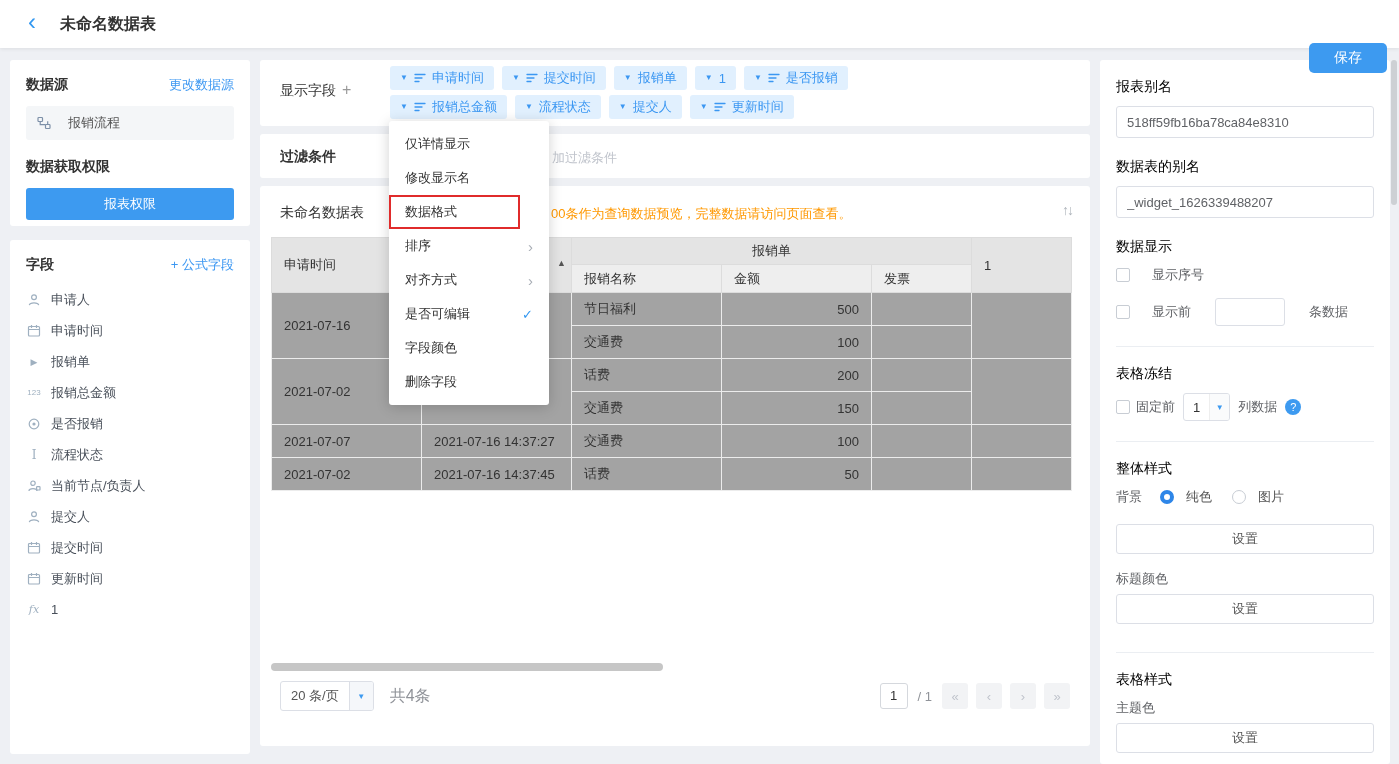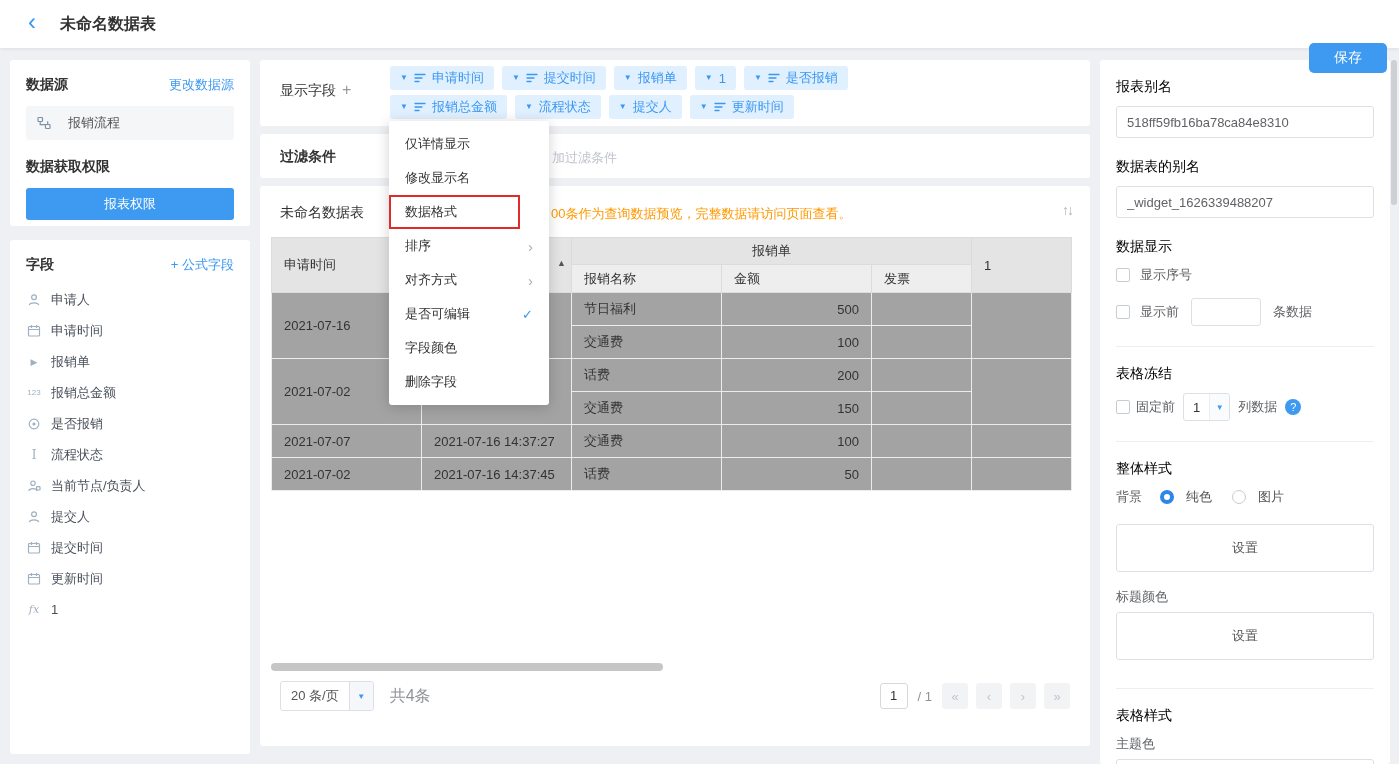"显示序号" .rp-check { gap: 4px -> 16px }
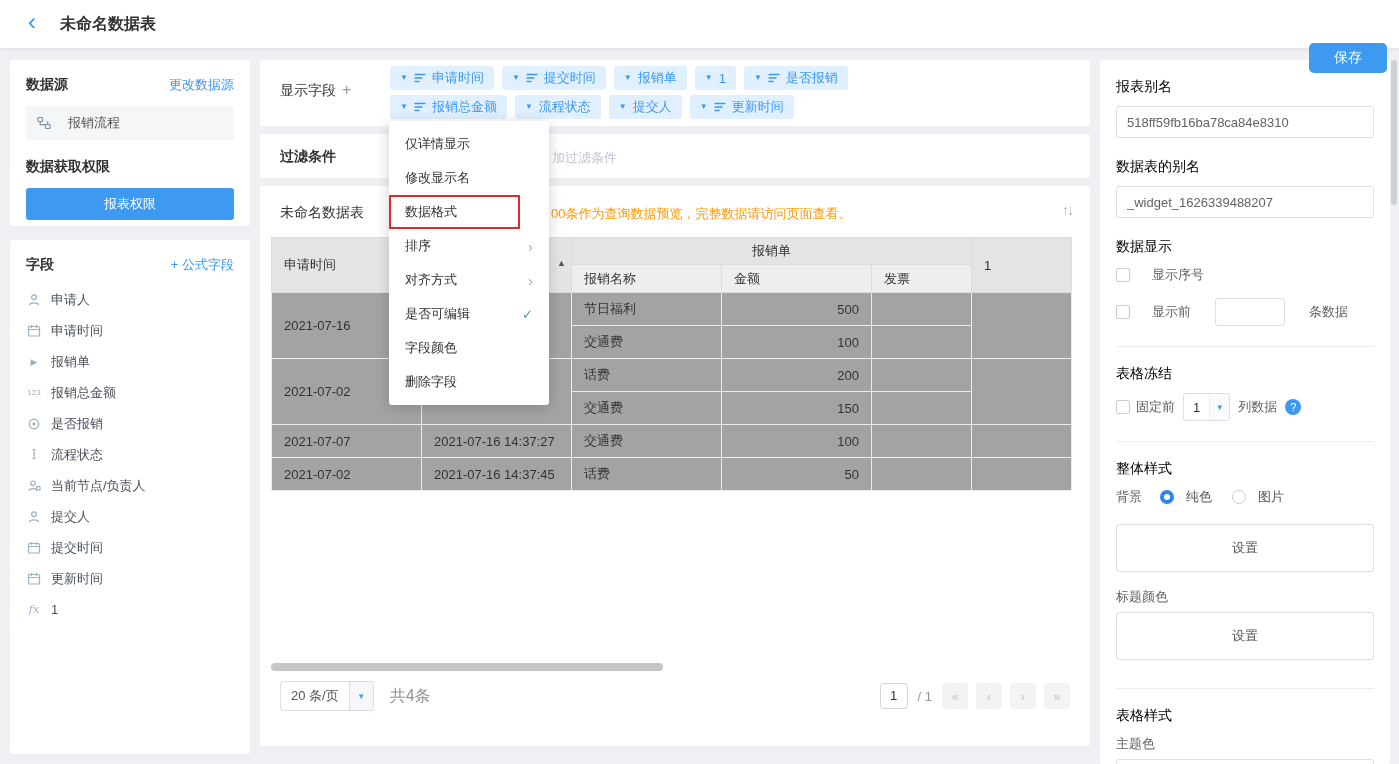"设置" .set-btn { height: 48px -> 30px }
